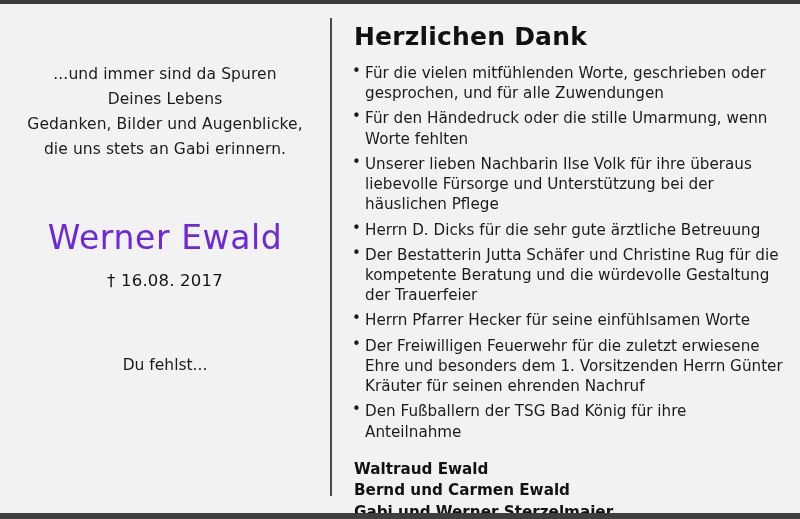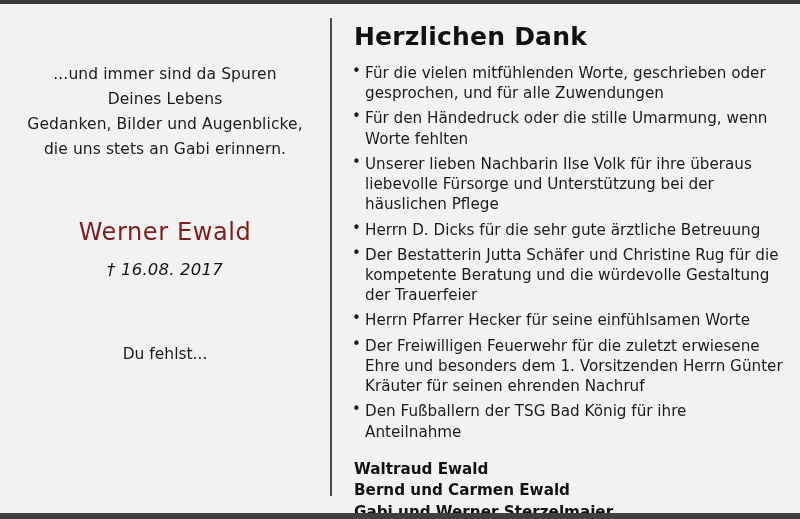"Werner Ewald" .deceased-name { color: #7f1d1d -> #6d28d9; font-size: 24px -> 33px }
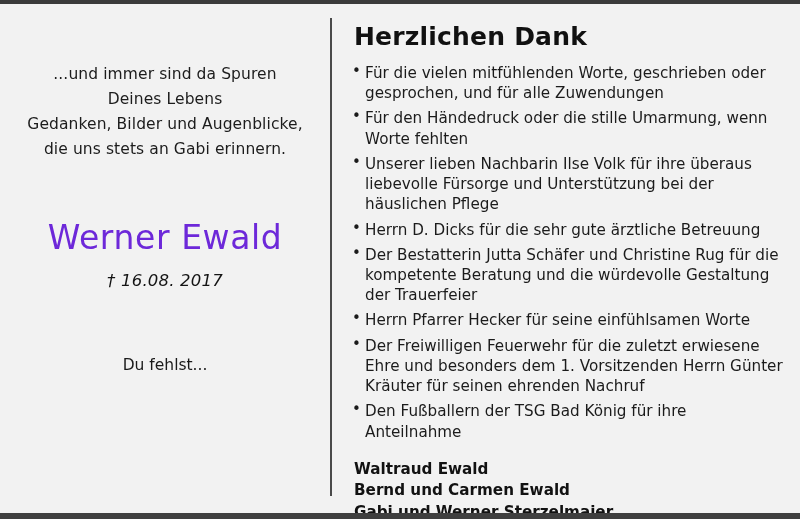"† 16.08. 2017" .death-date { font-style: italic -> none }
